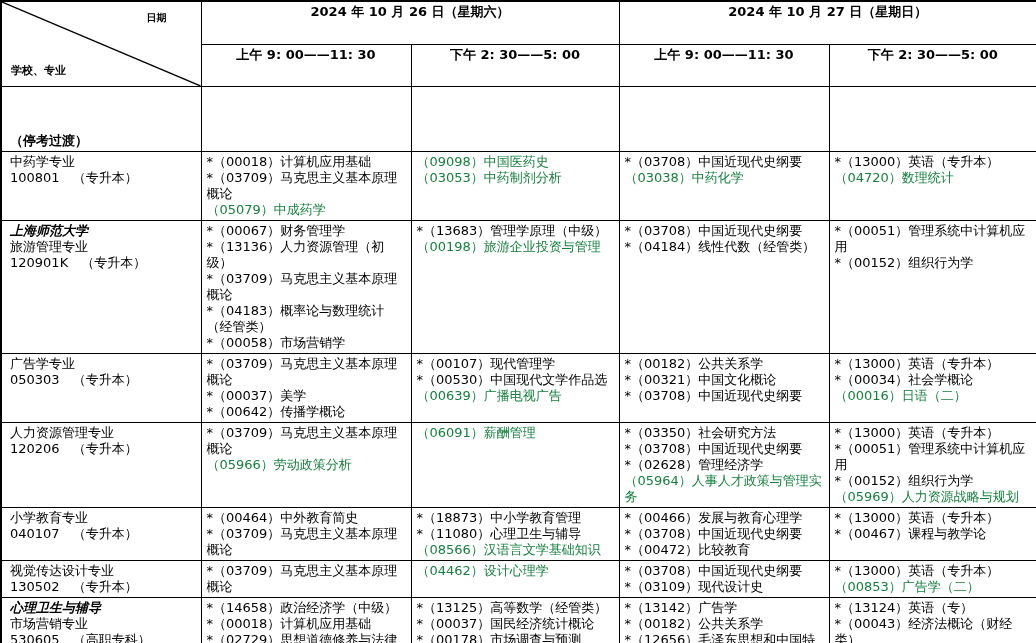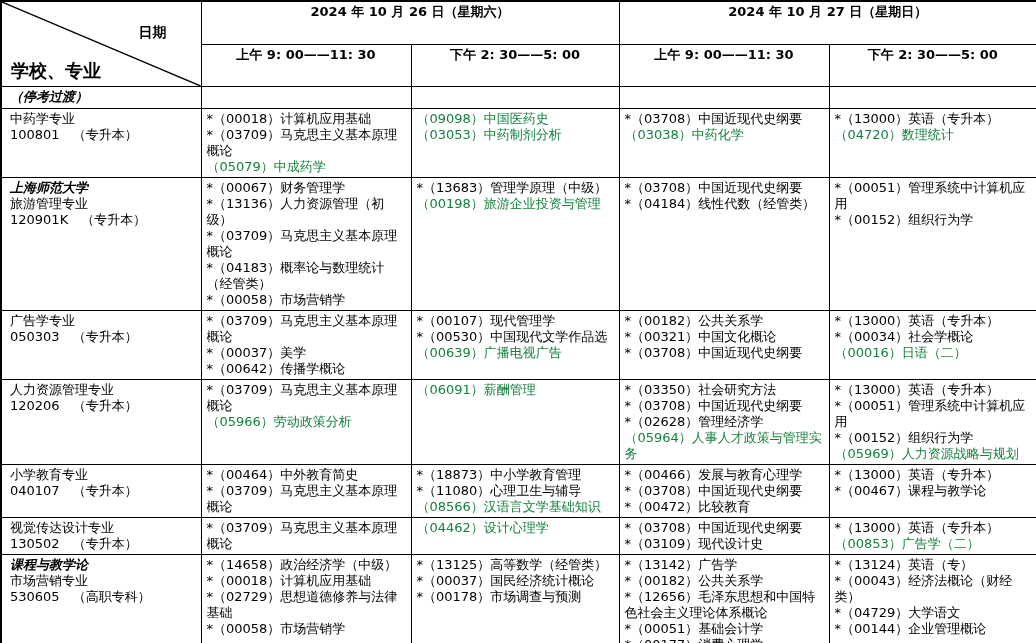"日期" .corner-top { font-size: 14px -> 10px; top: 22px -> 8px }
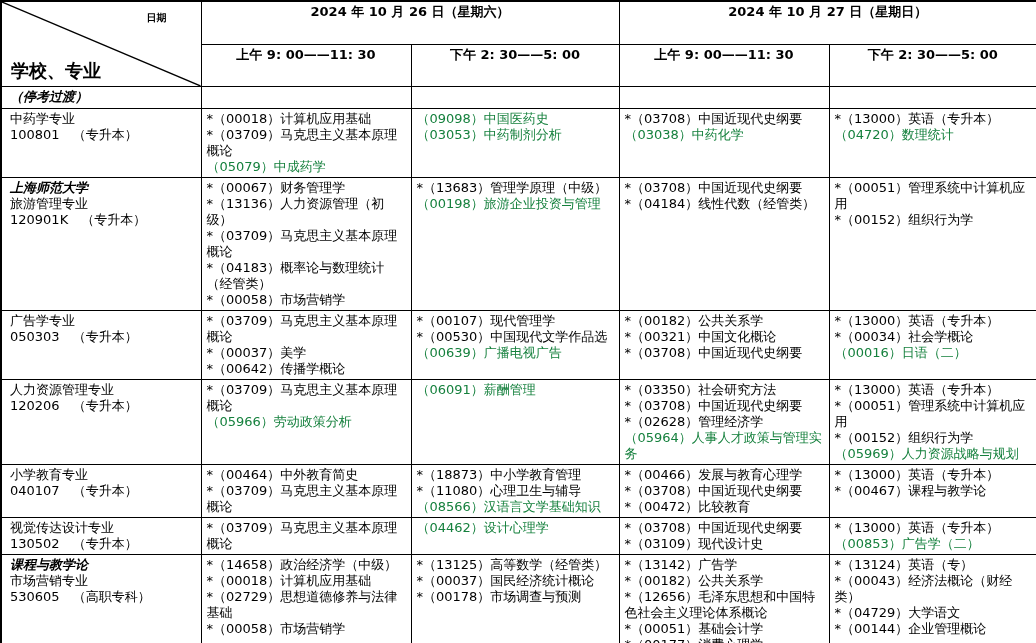"学校、专业" .corner-bottom { font-size: 18px -> 11px }
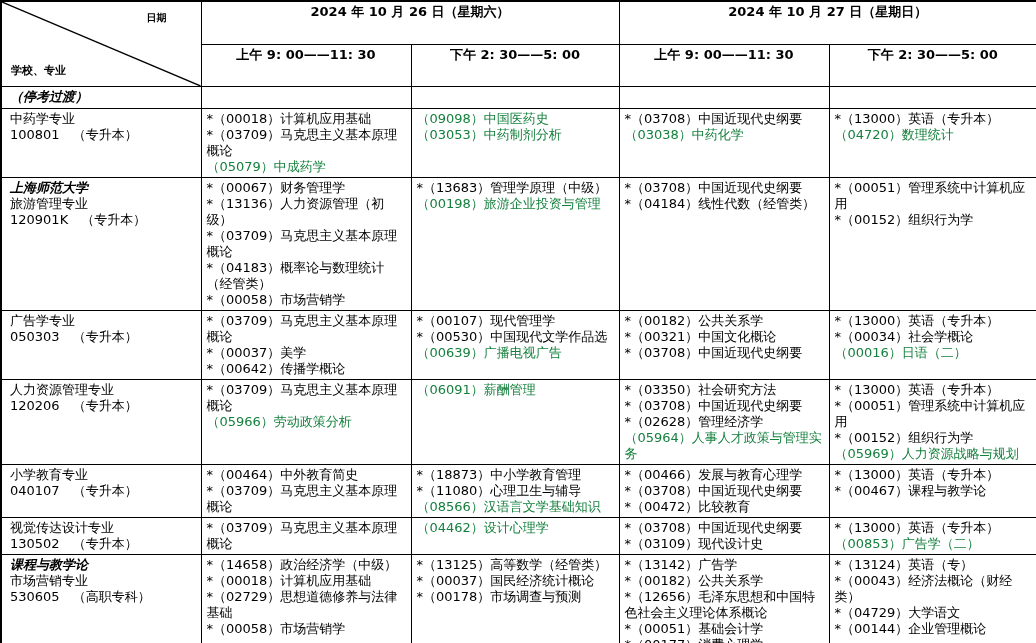"（停考过渡）" .transition { font-style: italic -> none; margin-top: none -> 44px }
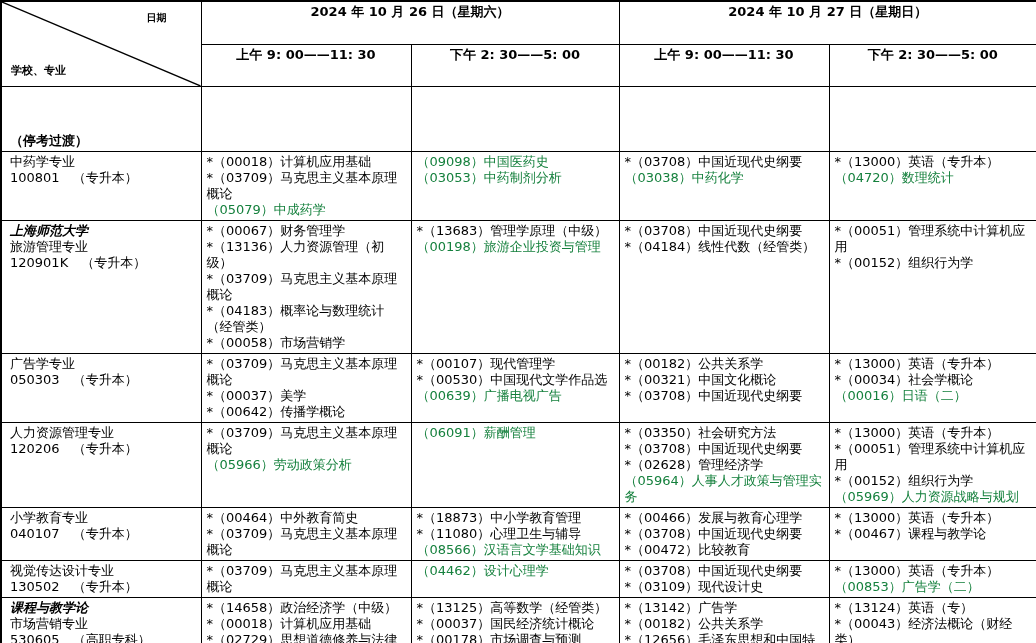"课程与教学论" div.school-line { text: 课程与教学论 -> 心理卫生与辅导 }
